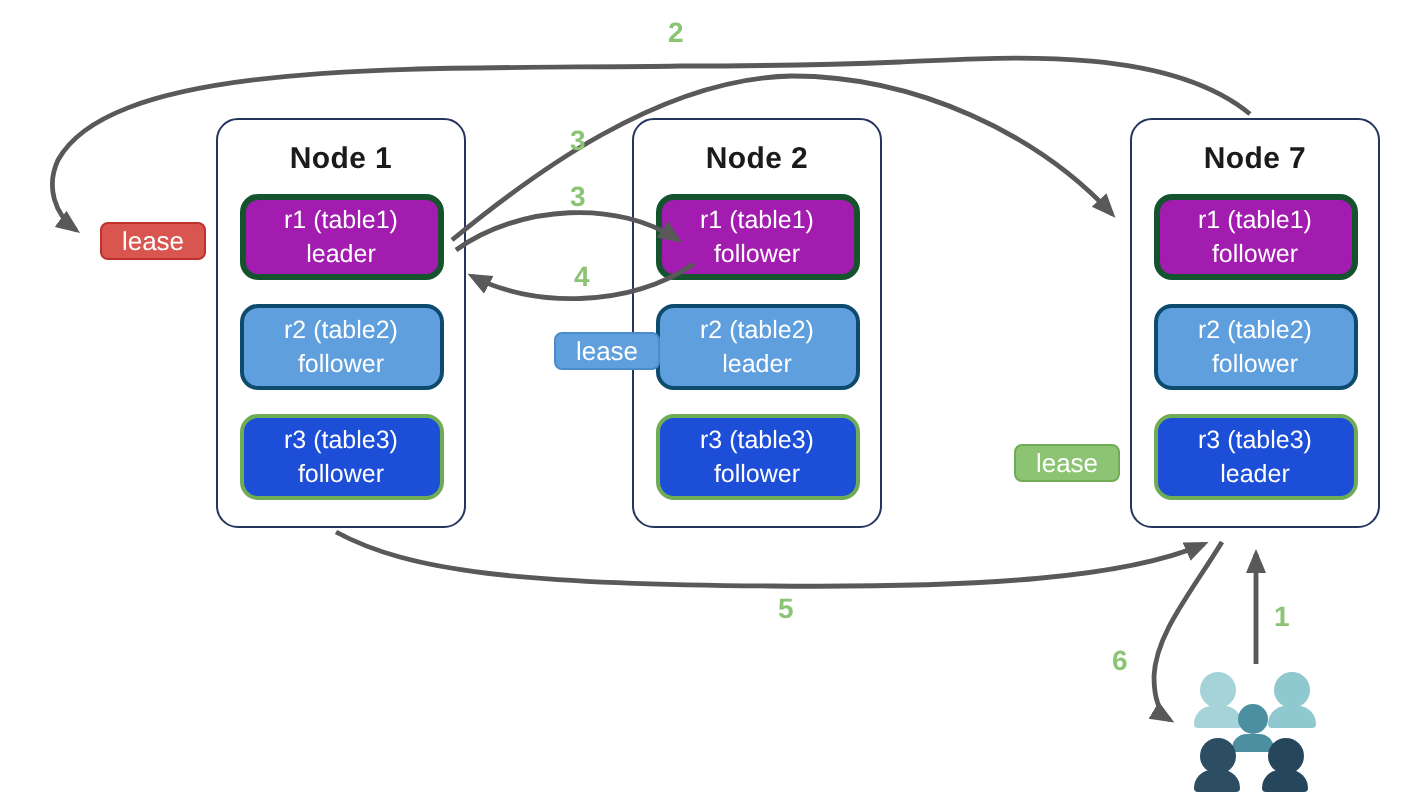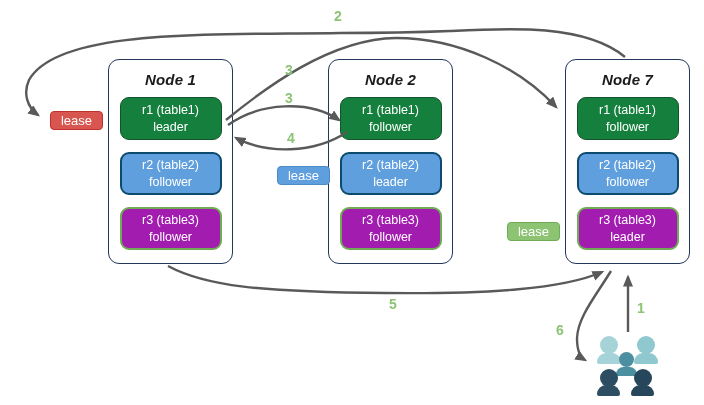"Node 1" .node-title { font-style: italic -> none }
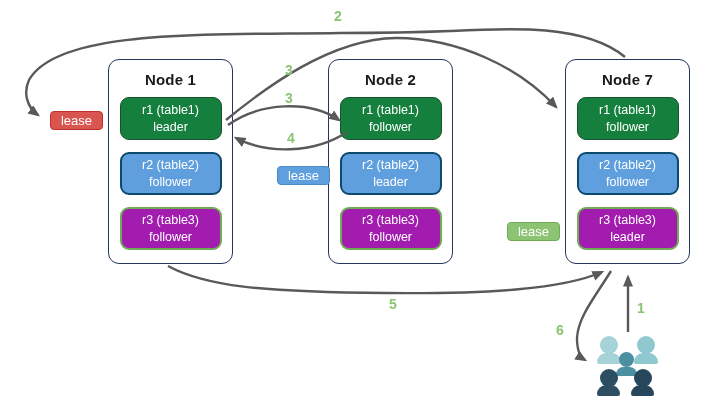"Node 2" div.node { left: 328px -> 316px }
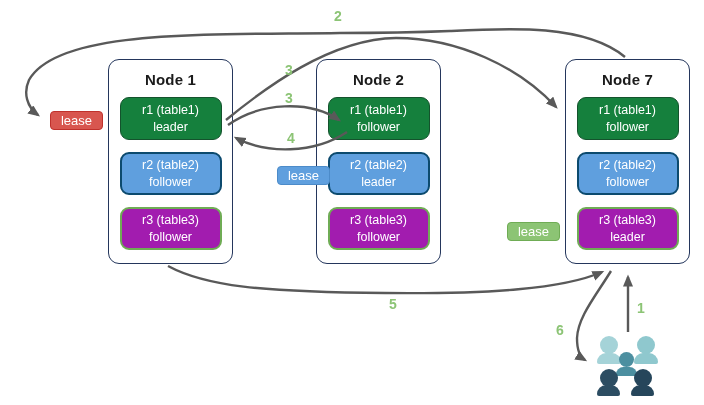"r1 (table1)" .replica[data-color="red"] { background: #15803d -> #a21caf; border: 1px solid #14532d -> 3px solid #14532d }
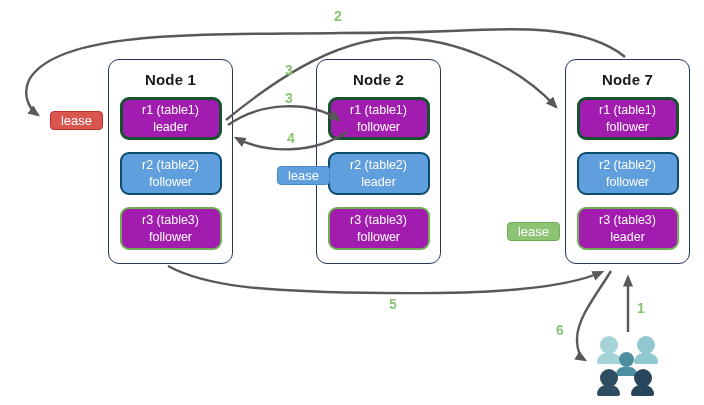"r3 (table3)" .replica[data-color="green"] { background: #a21caf -> #1d4ed8 }
